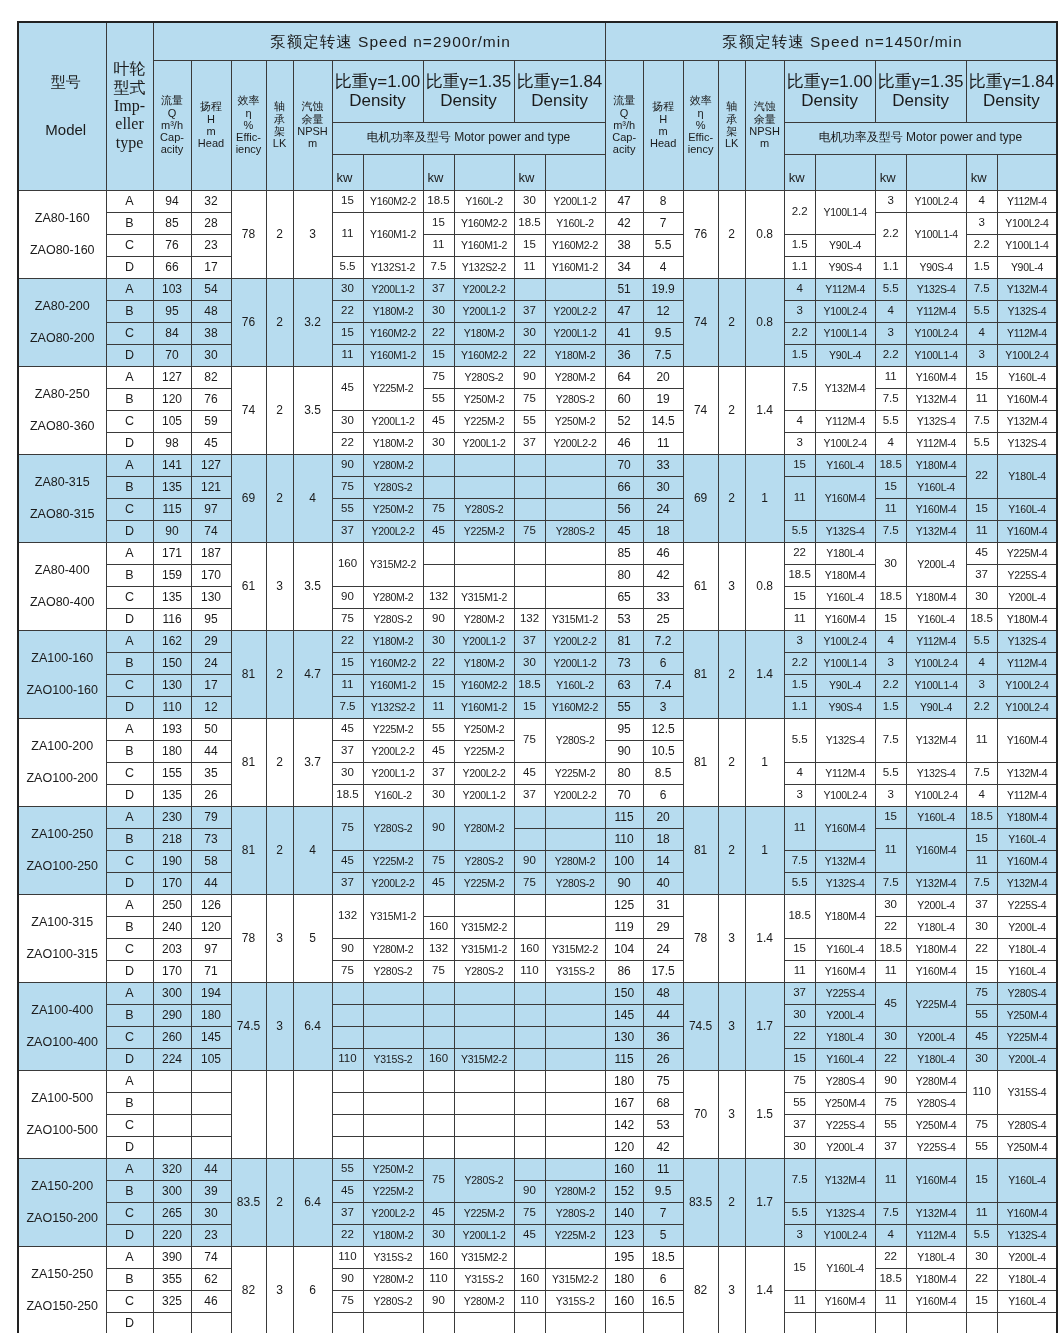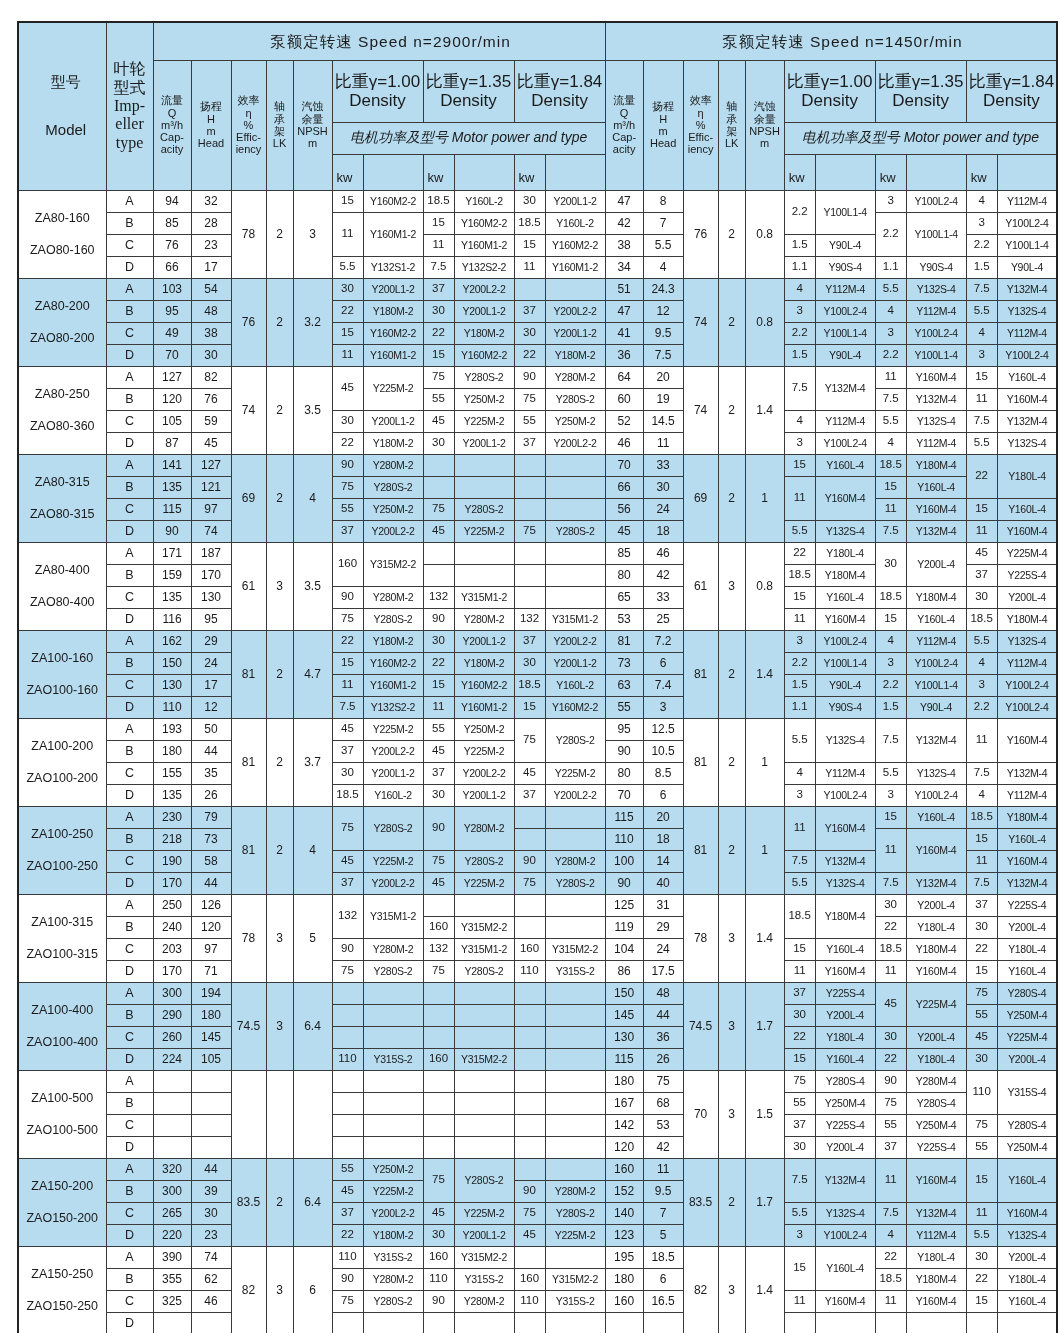"电机功率及型号 Motor power and type" th.motor-h { font-size: 14px -> 12px; font-style: italic -> none }
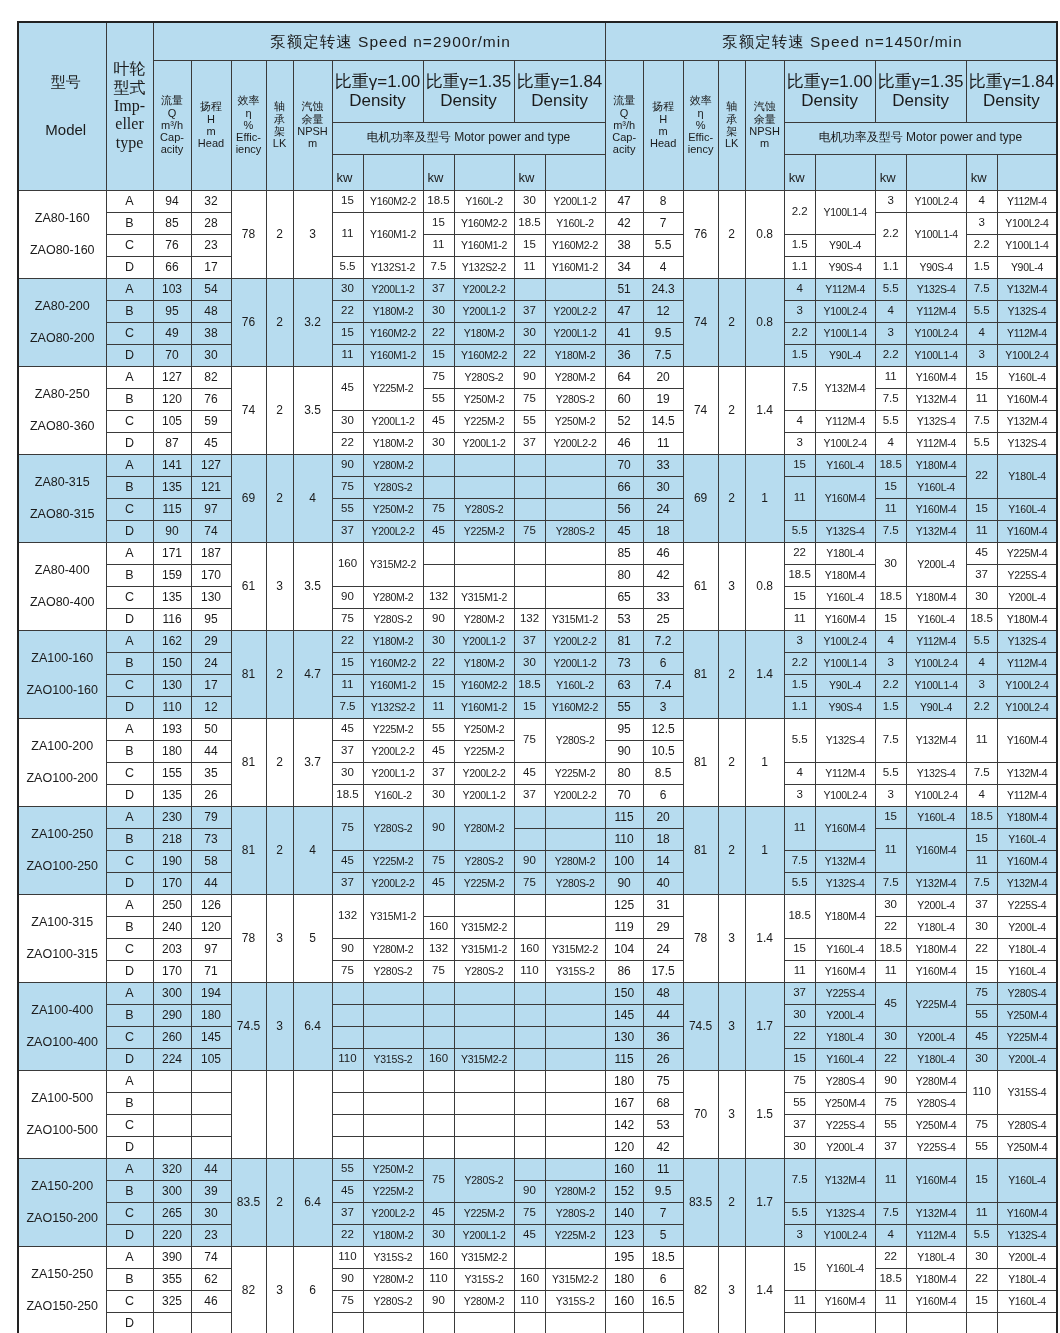"24.3" td { text: 24.3 -> 19.9 }
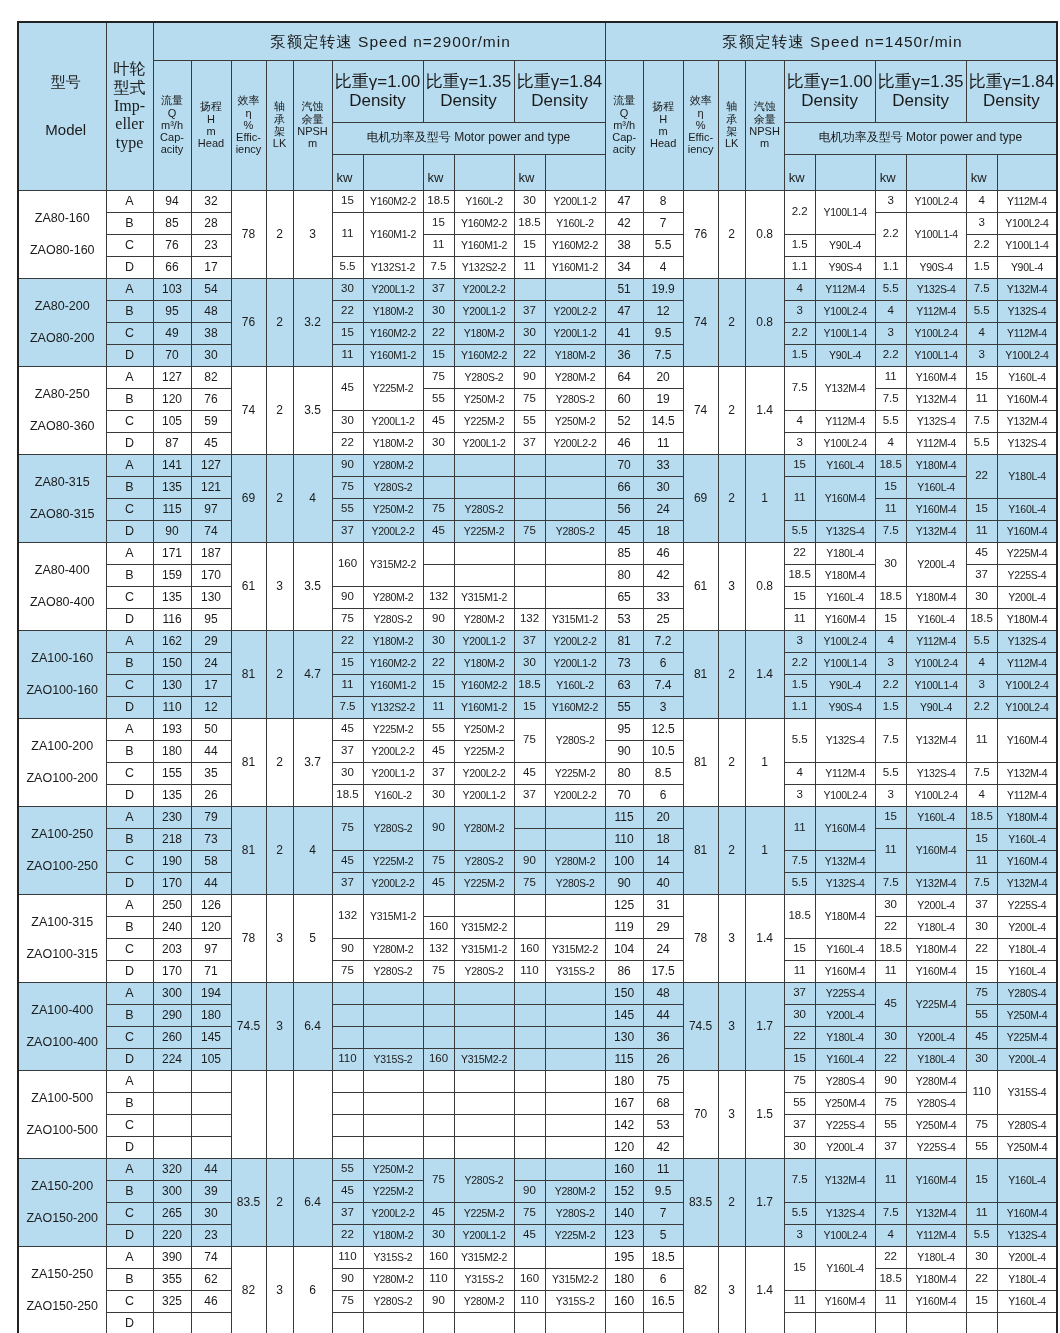"49" td { text: 49 -> 84 }
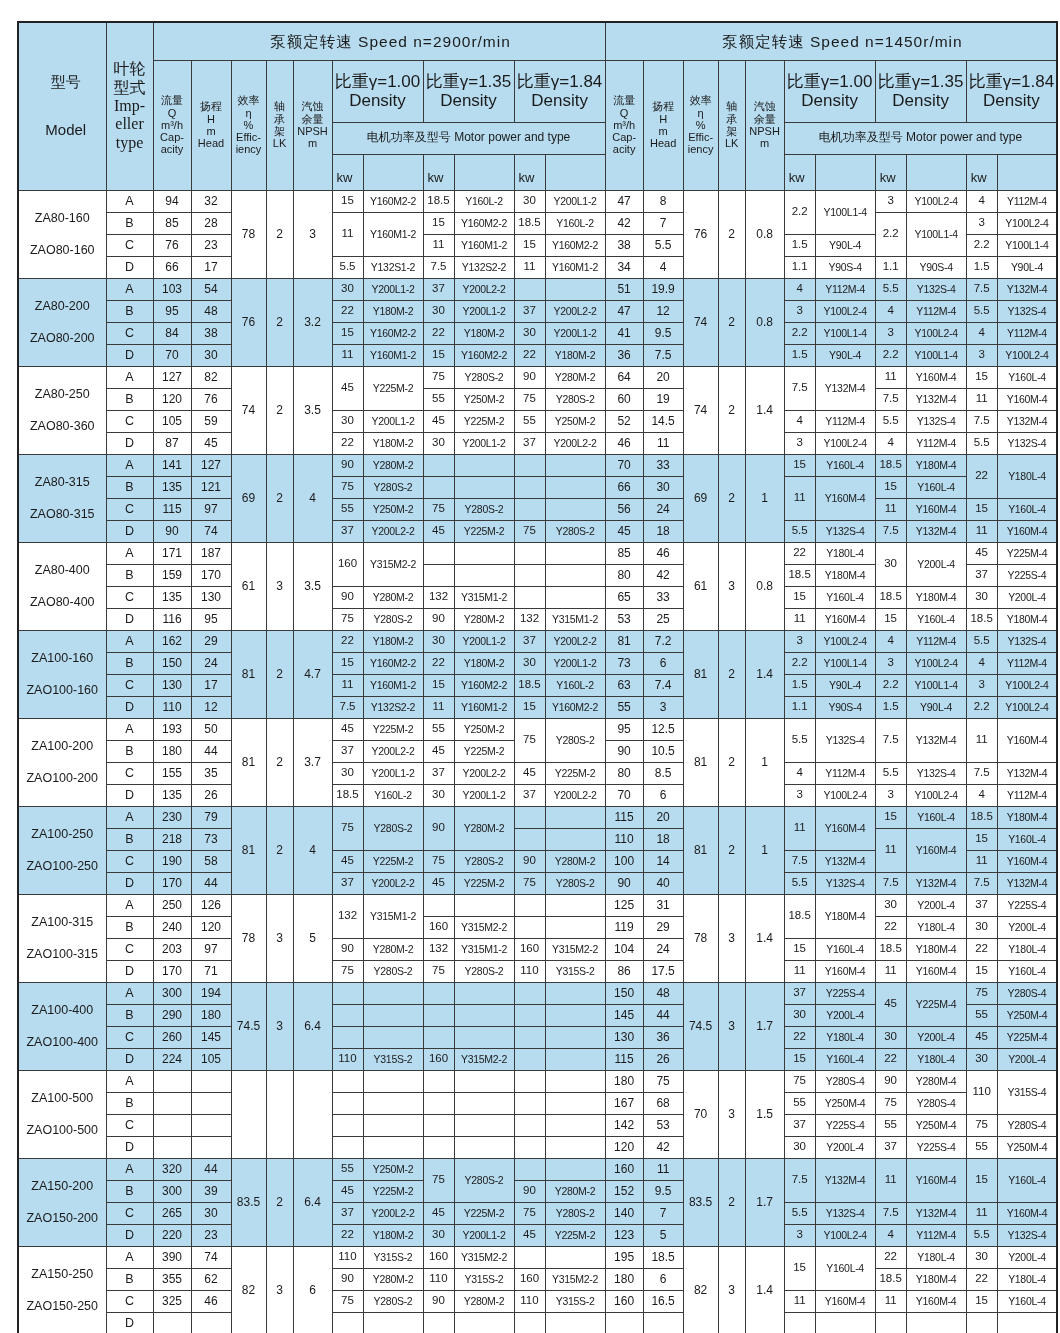"87" td { text: 87 -> 98 }
